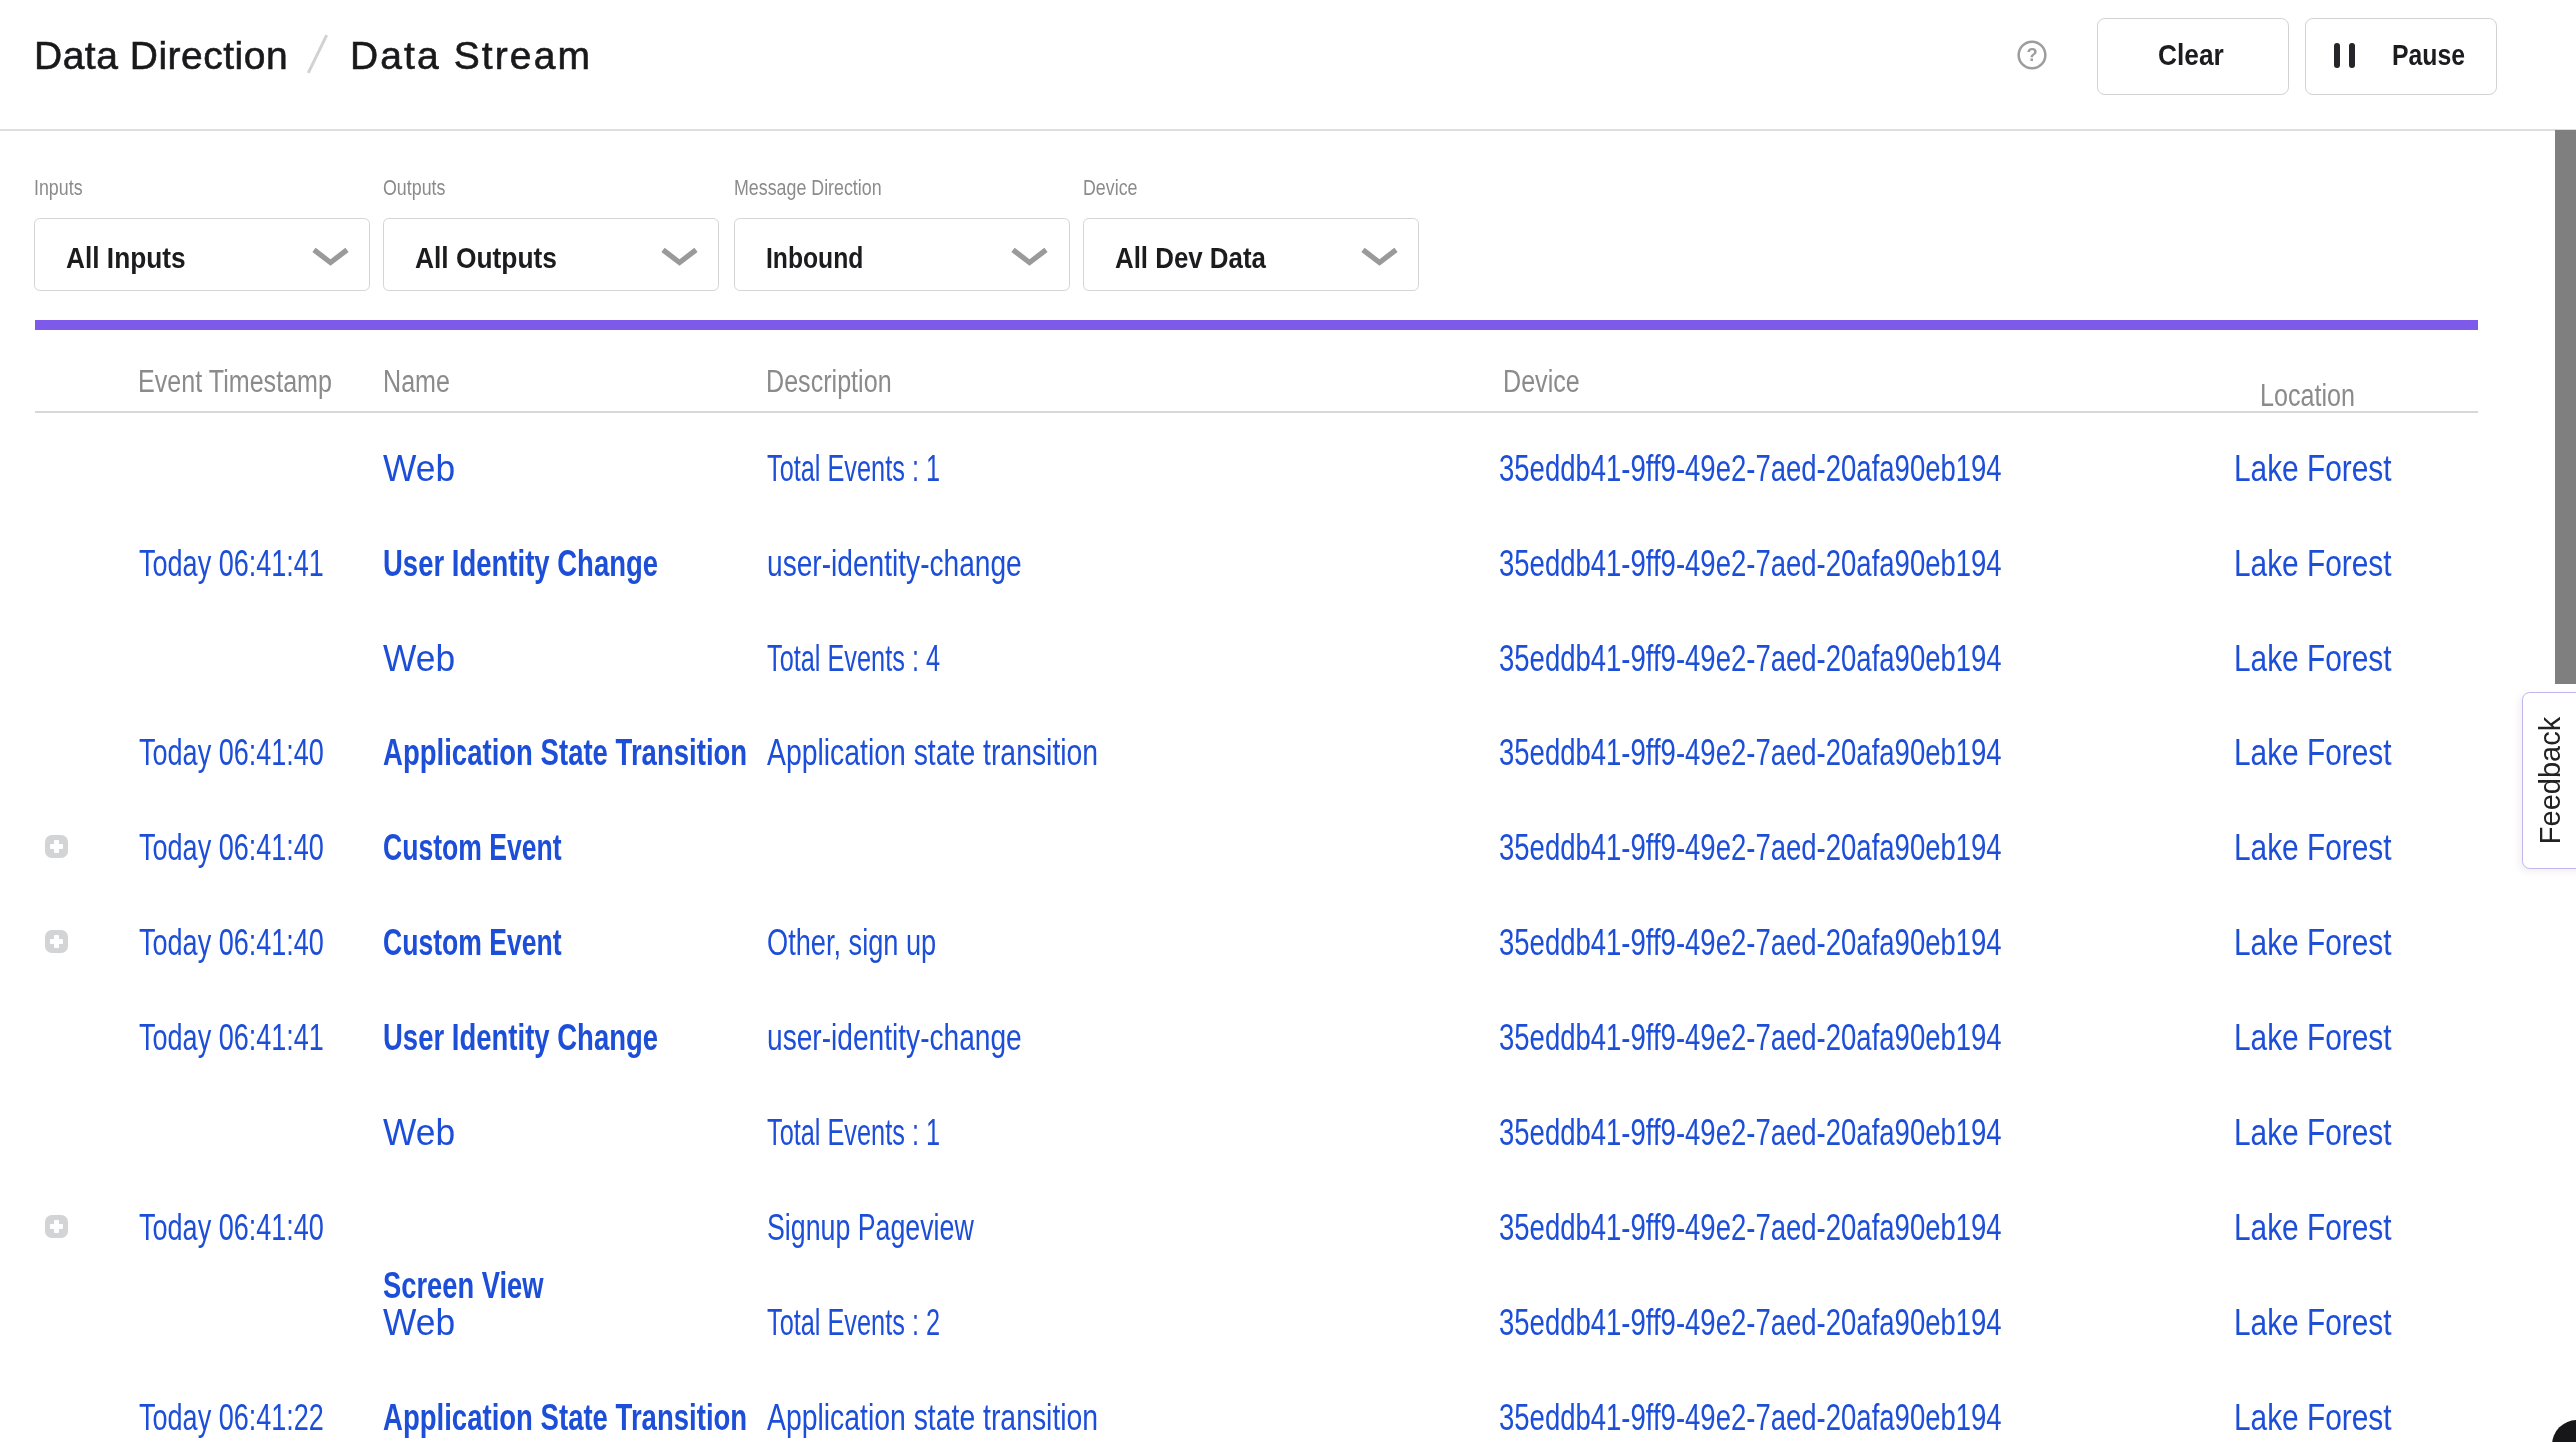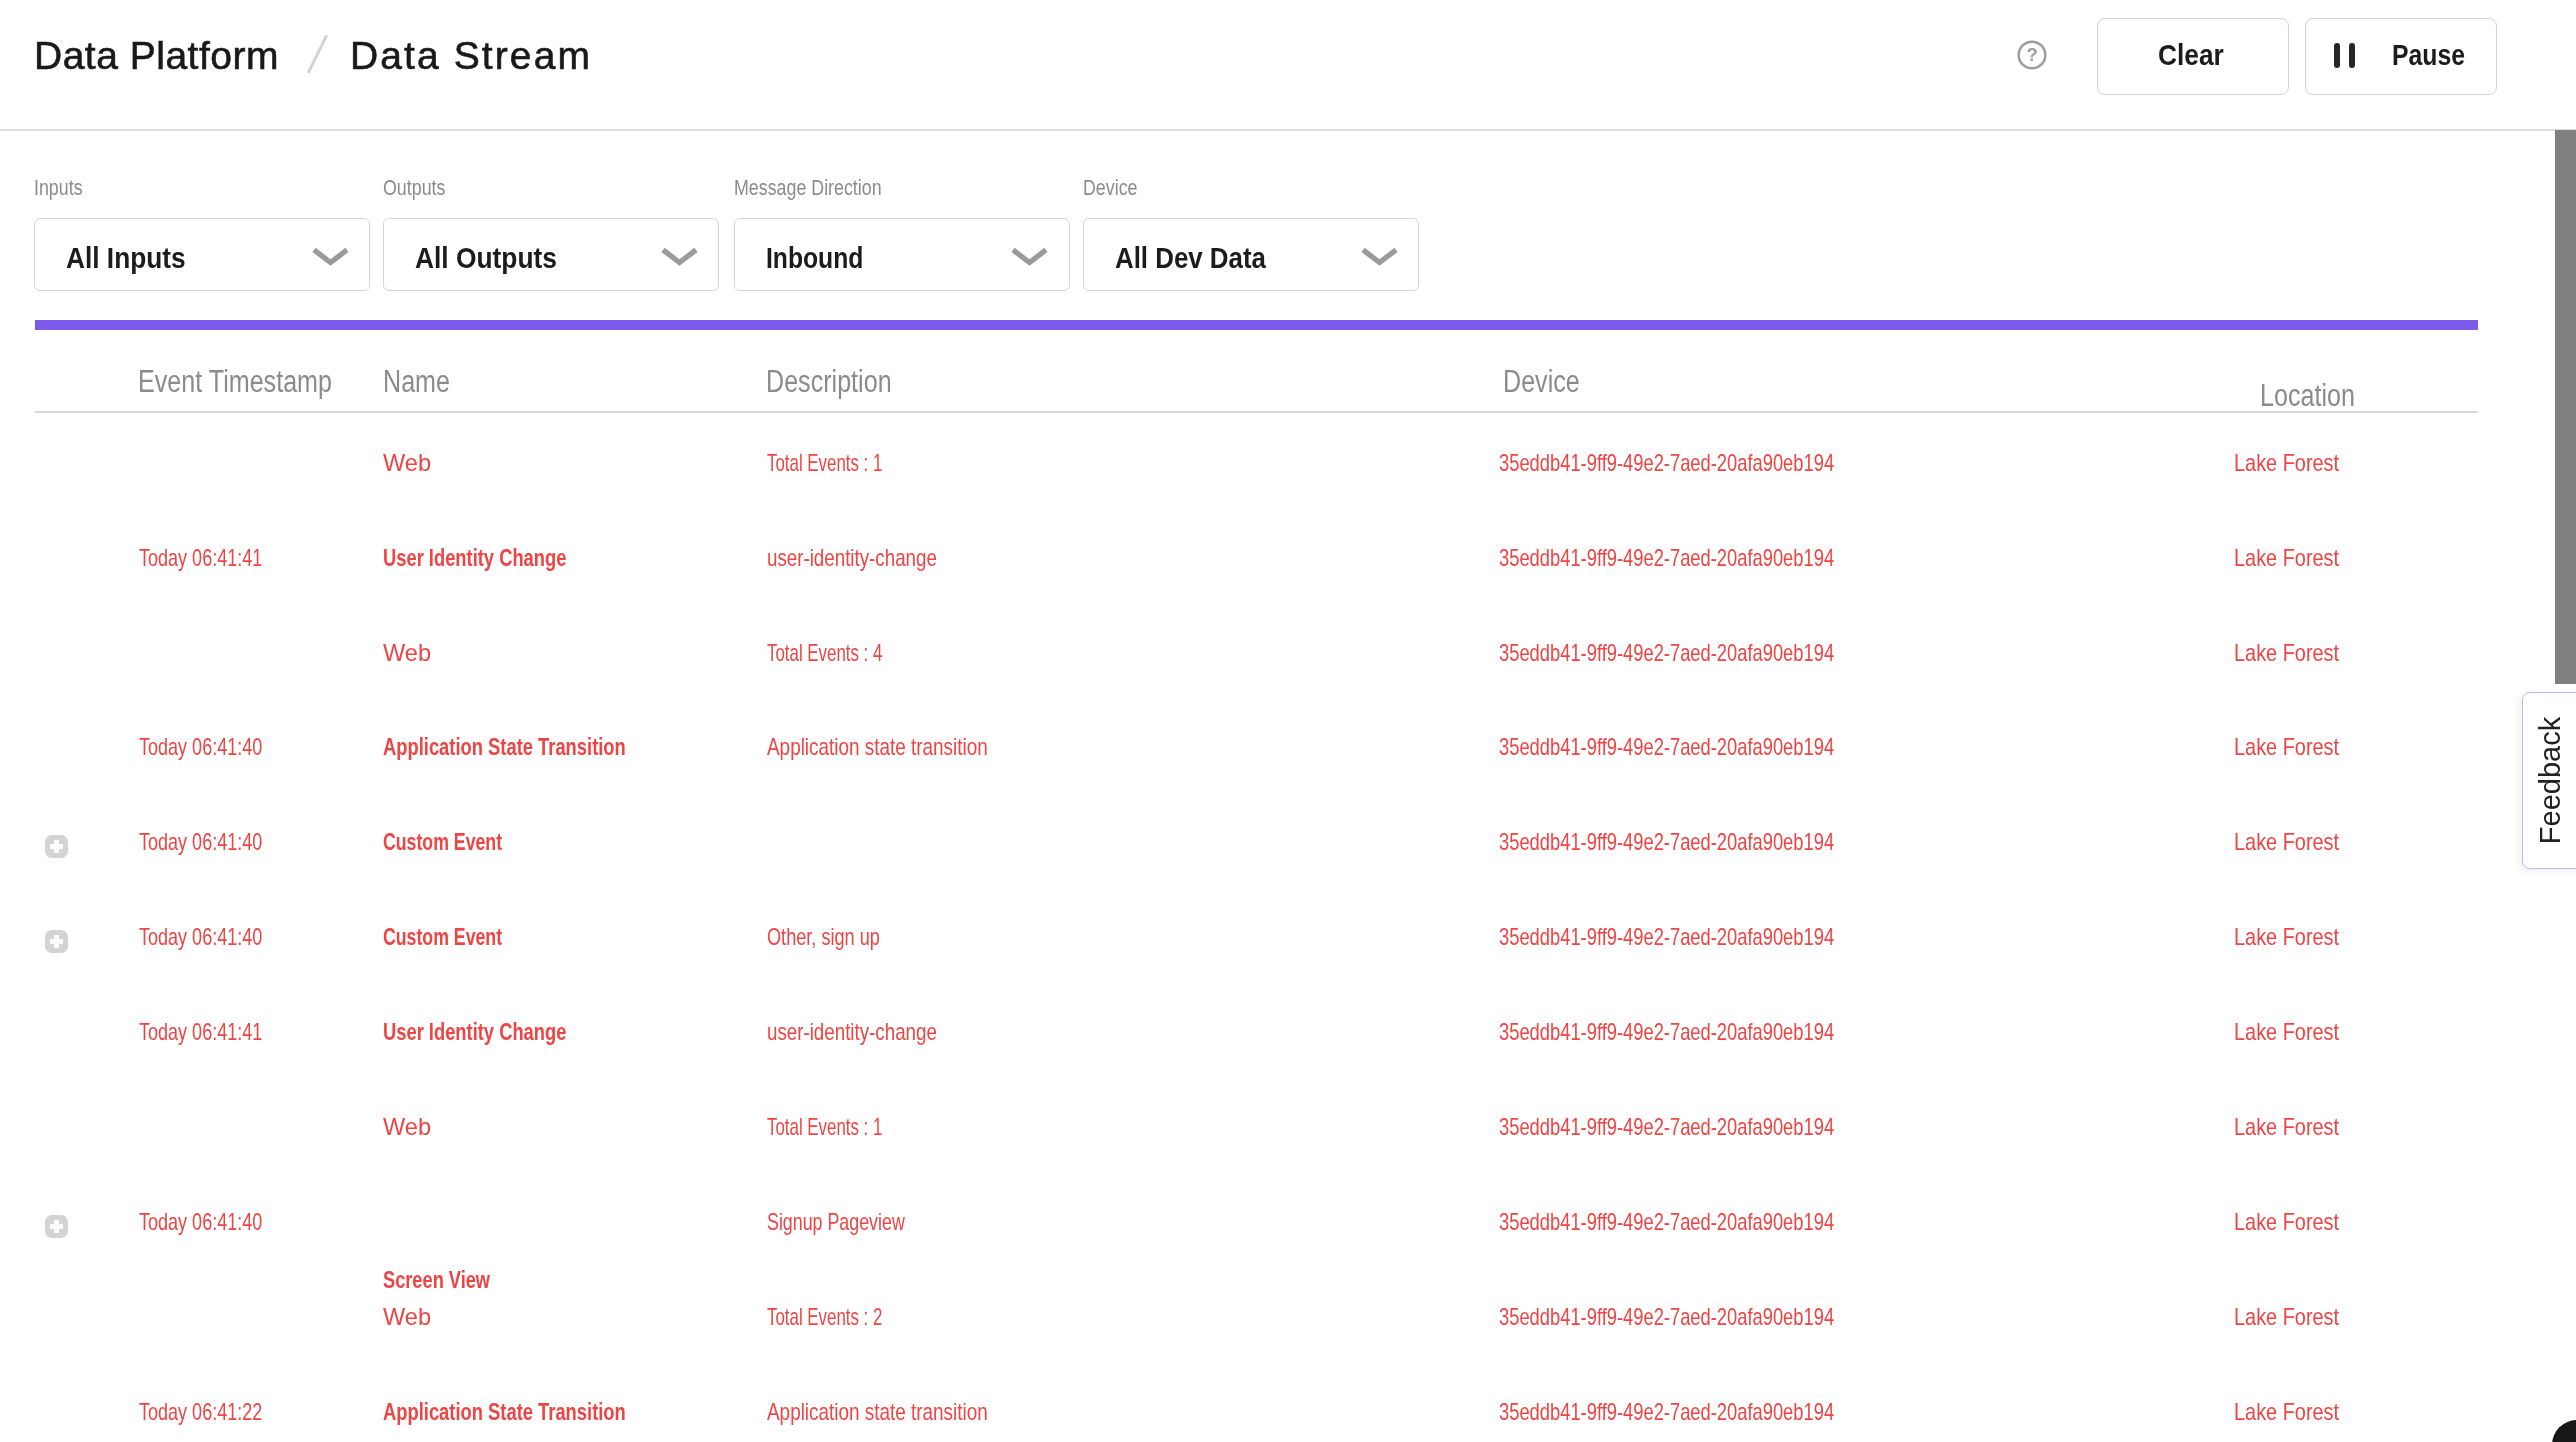"Data Platform" div.abs { text: Platform -> Direction }
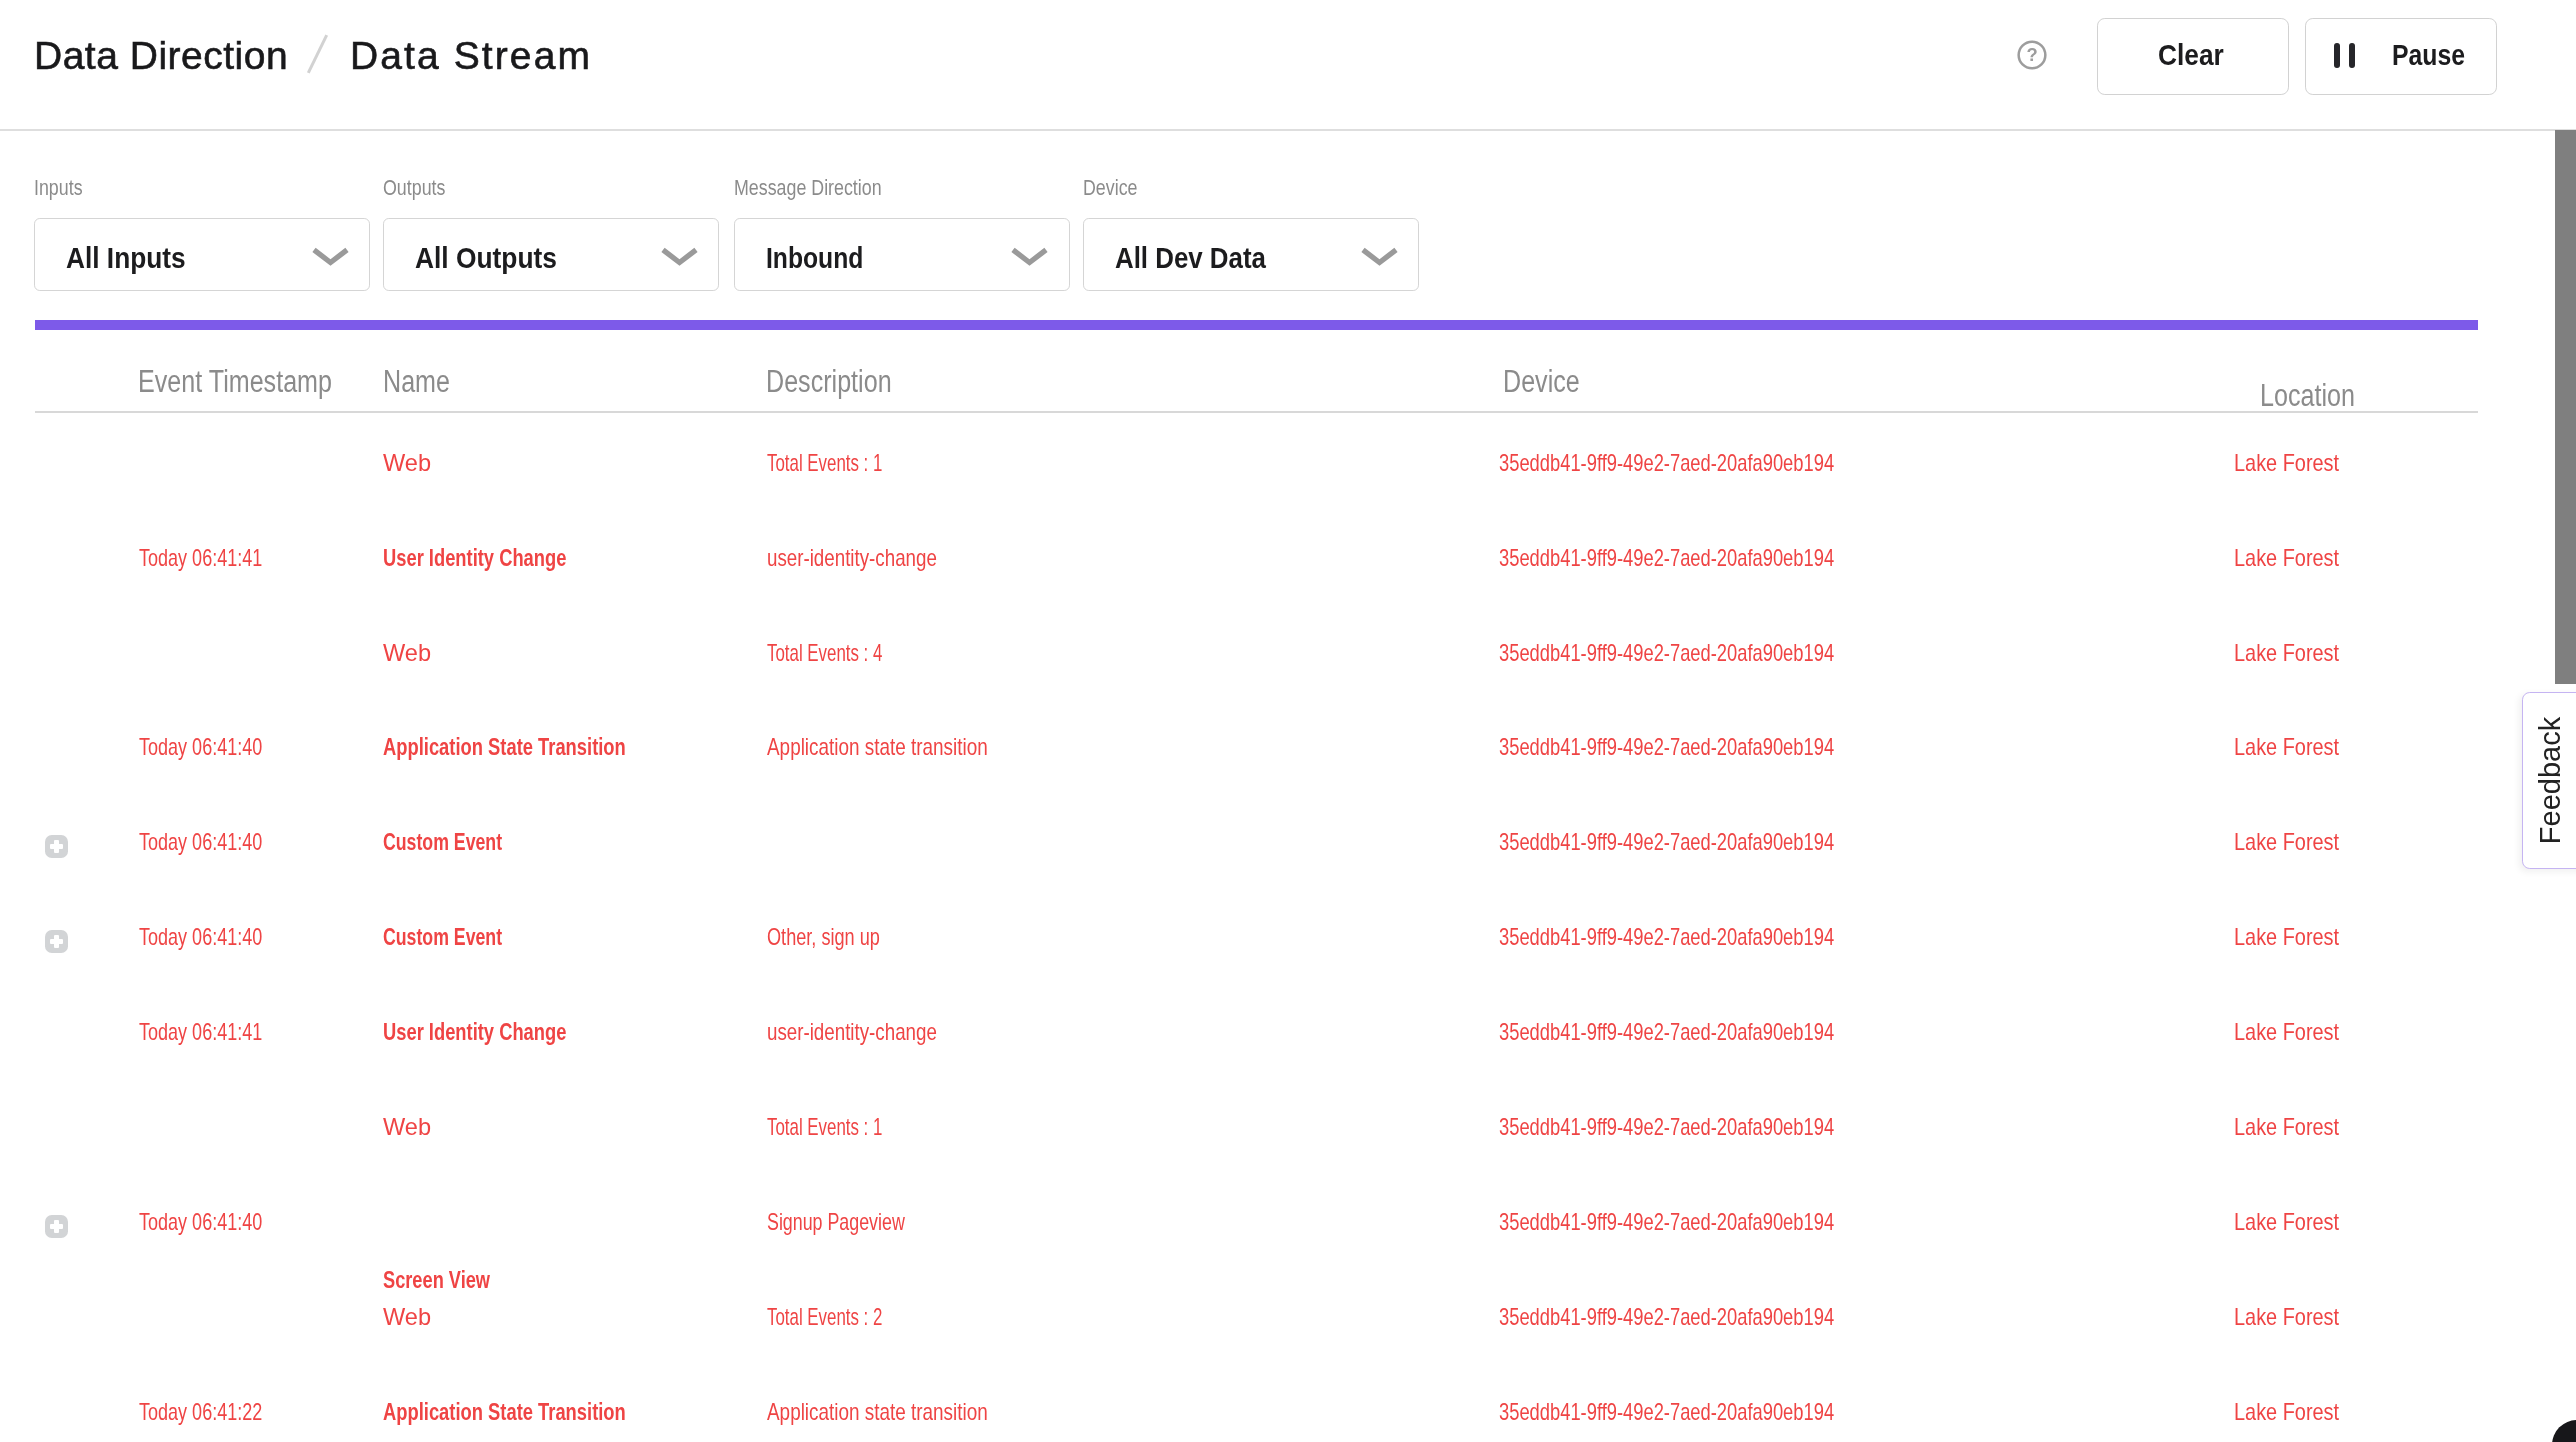"Web" .cell { color: #ef4444 -> #1d4ed8; font-size: 24px -> 36px }
